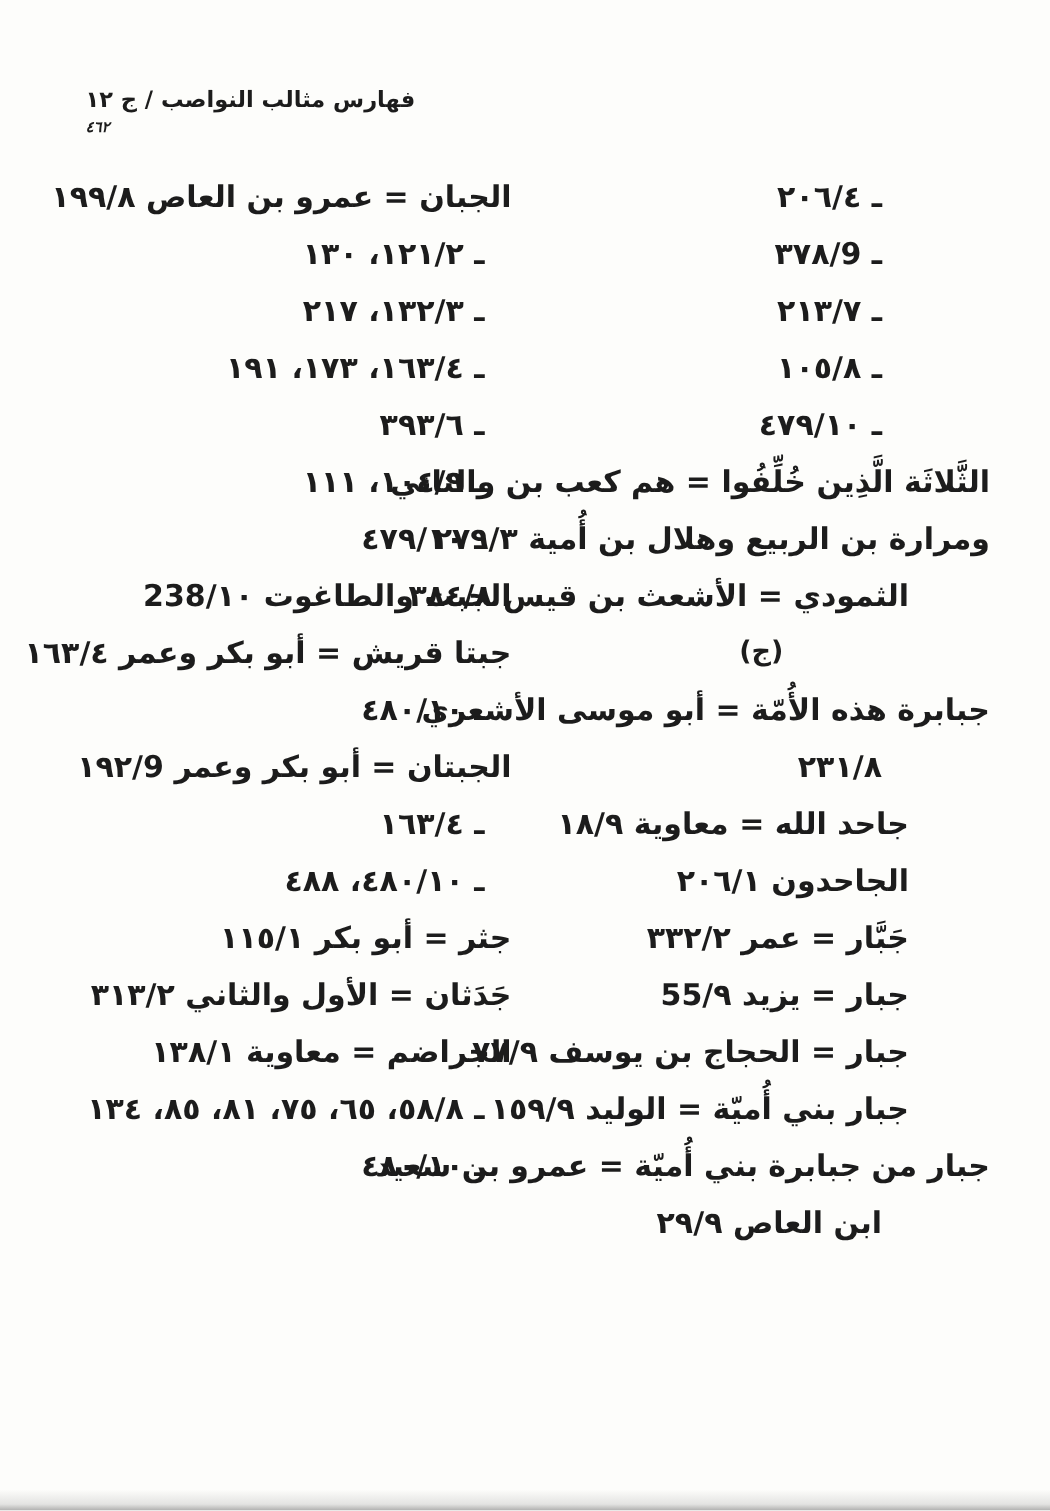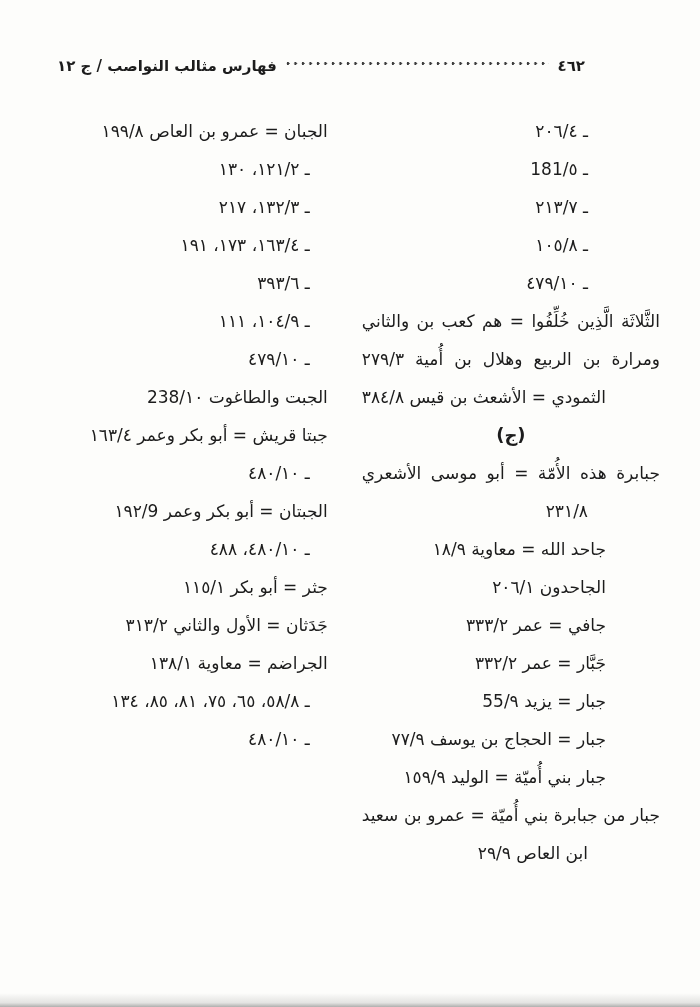"فهارس مثالب النواصب / ج" .hdr { align-items: center -> flex-start; flex-direction: none -> column }
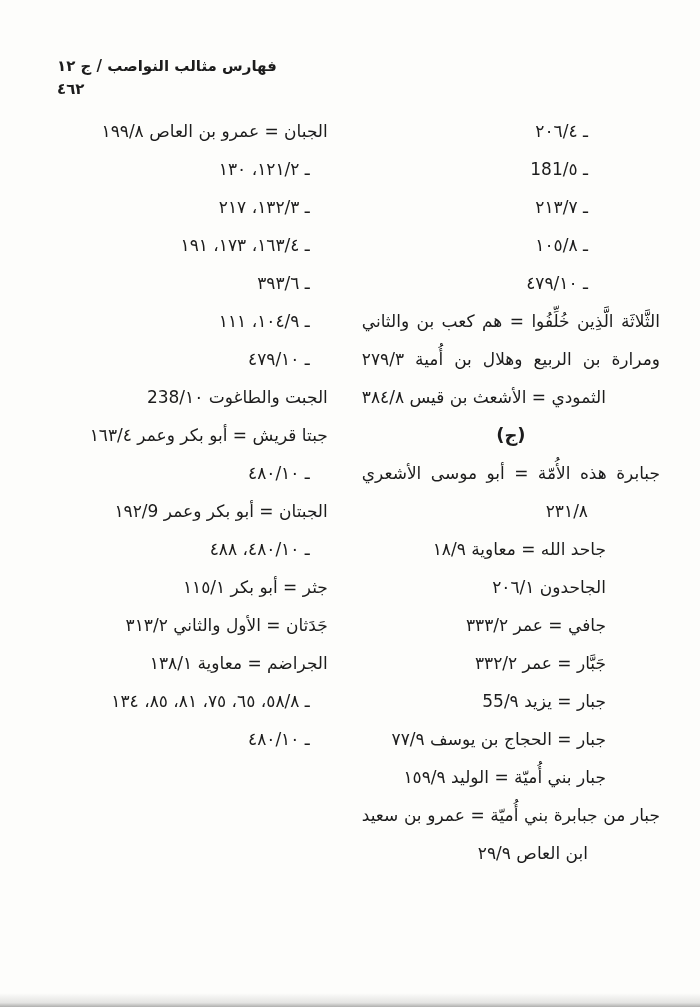"٤٦٢" .hdr .pnum { font-size: 15px -> 10px; font-style: none -> italic }
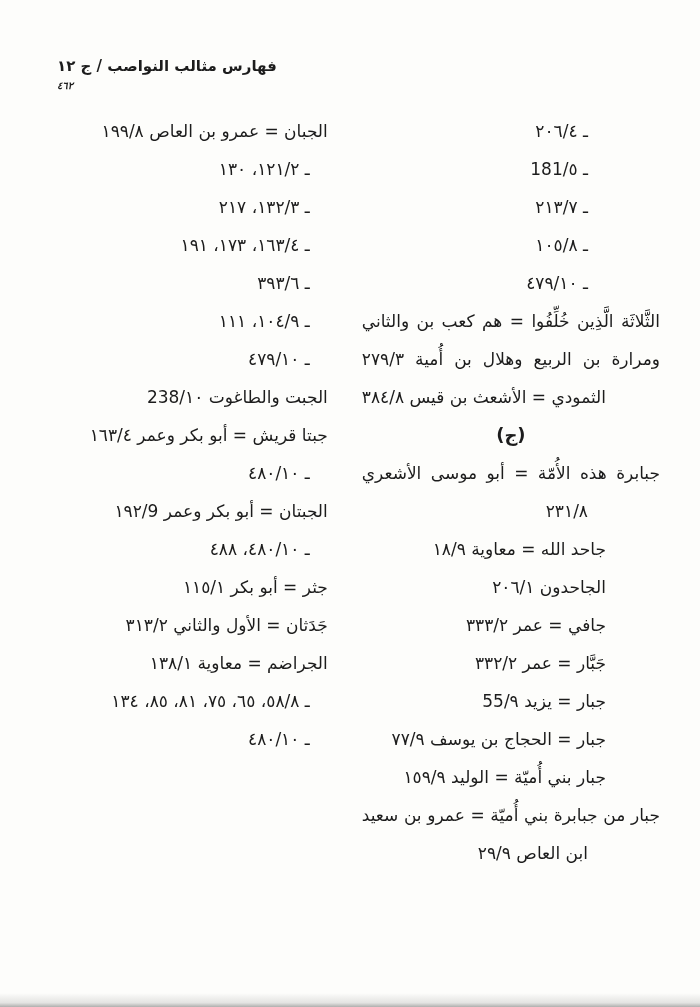"الجبان = عمرو بن العاص" .ln { font-size: 17px -> 20px; font-weight: none -> bold }
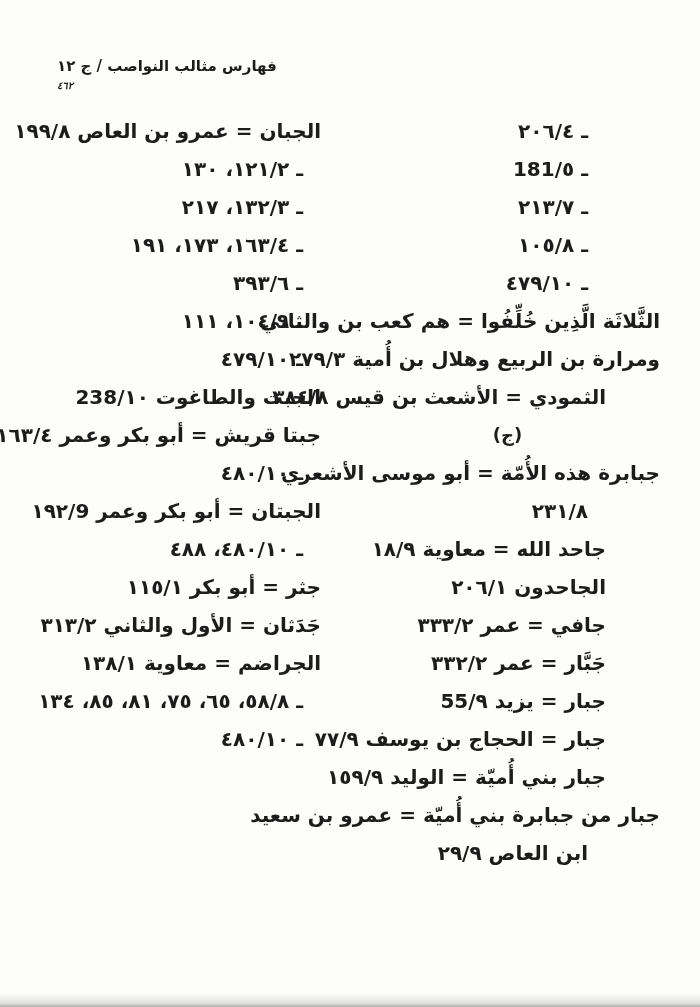"ـ ٢٠٦/٤" .col.r { margin-left: 20px -> none }
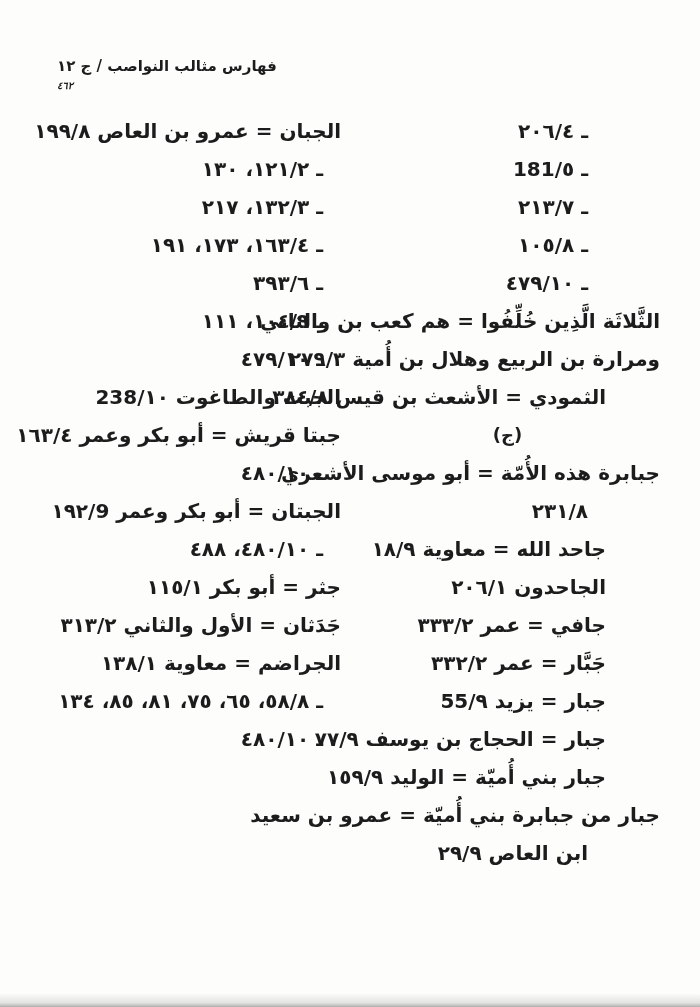"ـ 181/٥" div.ln { text: 181/٥ -> ٣٧٨/9 }
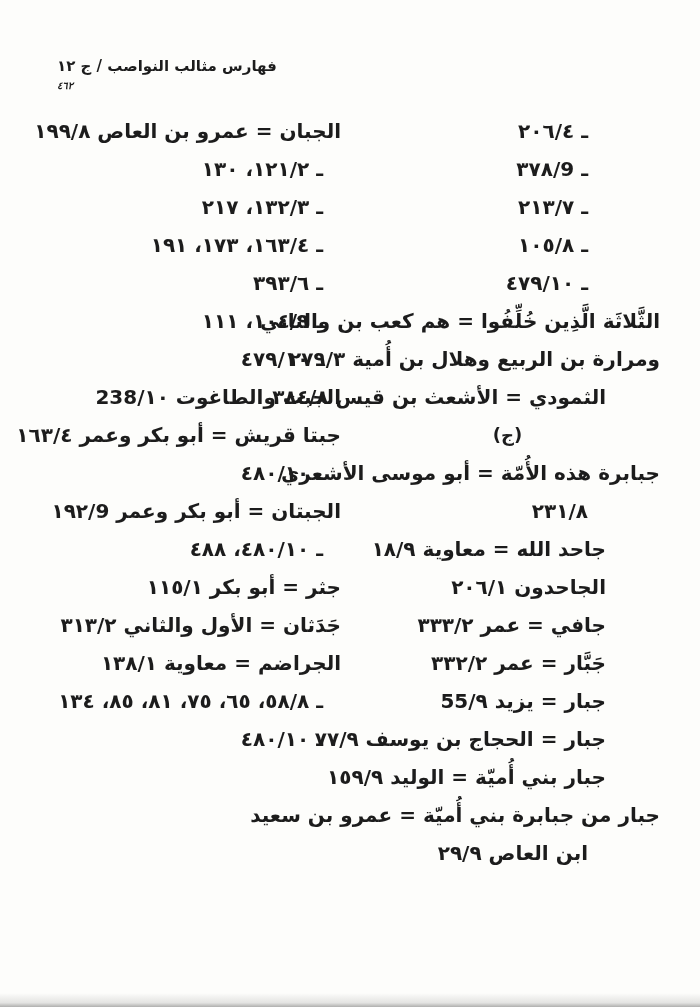"ـ ١٦٣/٤" div.ln { html: none -> <div>ـ ١٦٣/٤</div> }
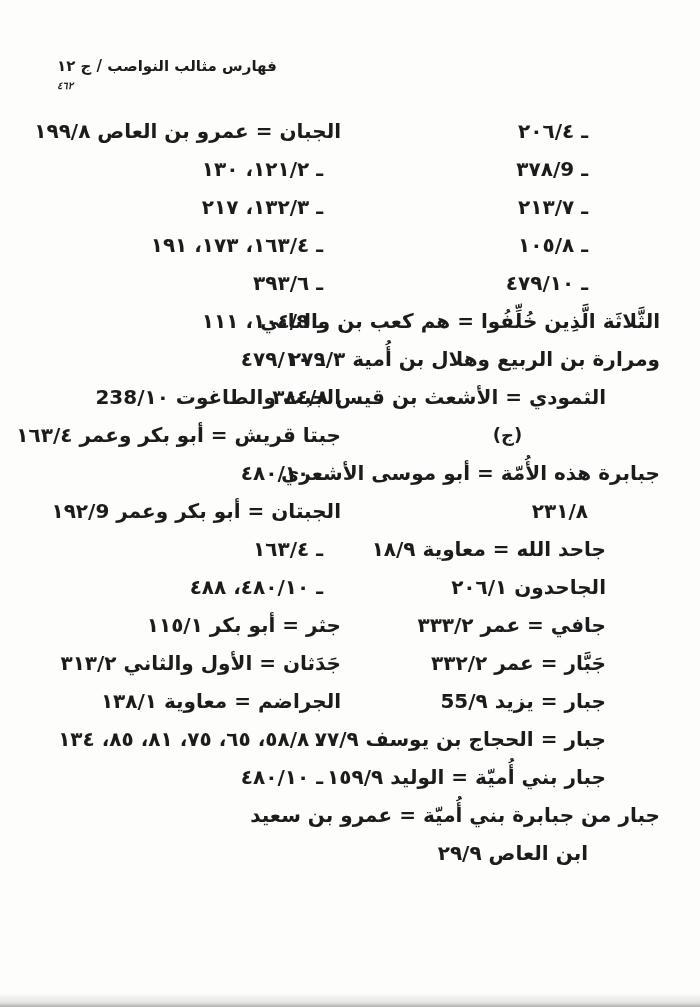"جافي = عمر ٣٣٣/٢" div.ln { html: <div>جافي = عمر ٣٣٣/٢</div> -> none }
